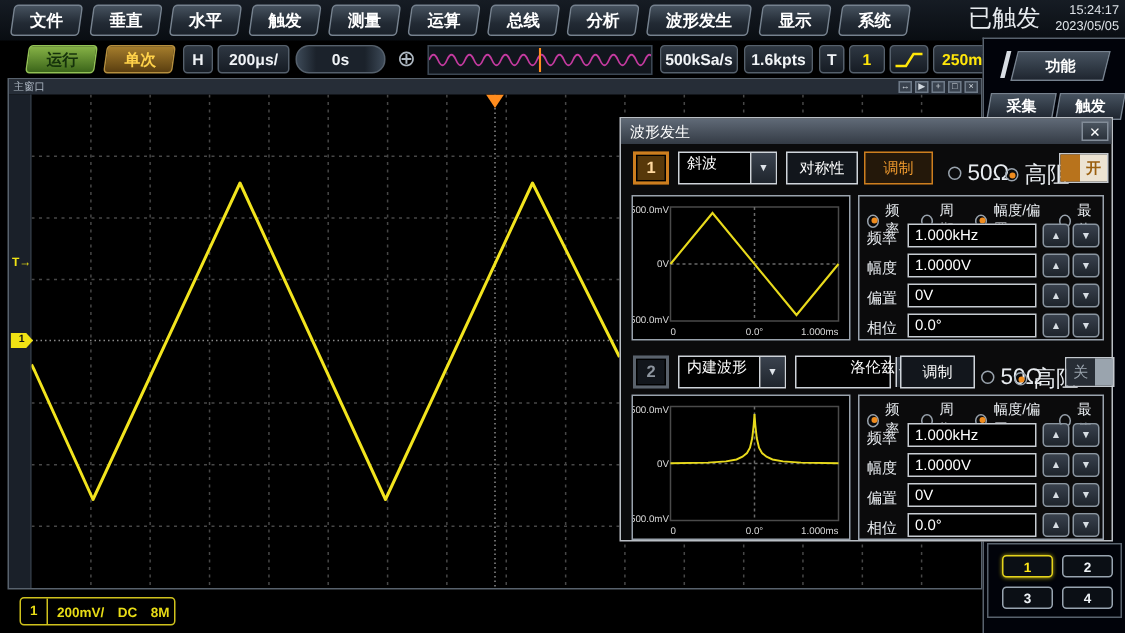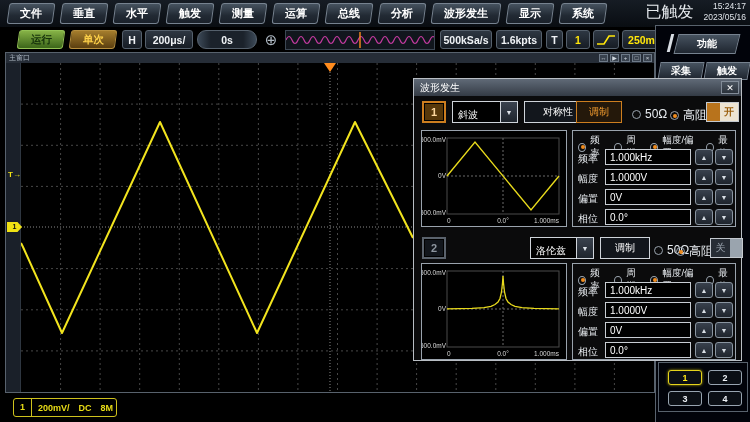"2023/05/16" div { text: 2023/05/16 -> 2023/05/05 }
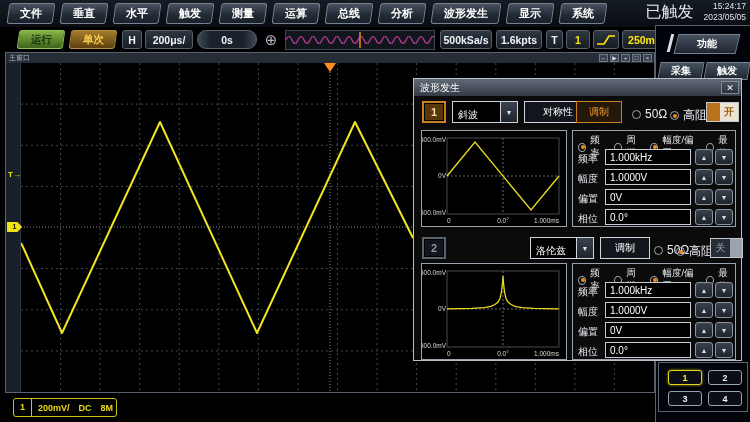"斜波" .dd { align-items: flex-end -> flex-start }
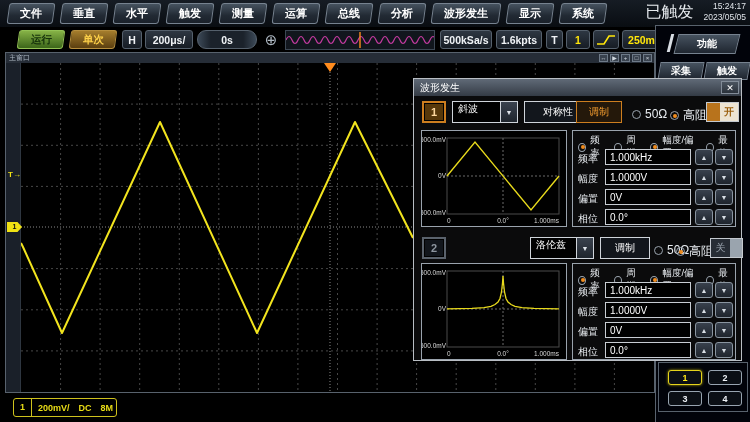"对称性" div.dbtn { width: 68px -> 48px }
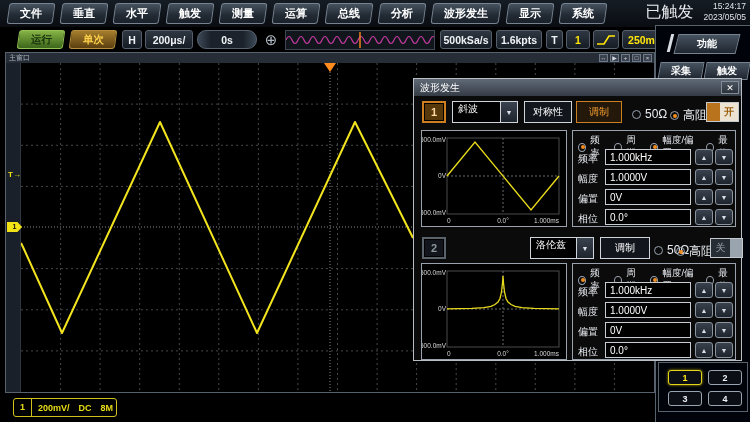"50Ω" .radio .rl { font-size: 12px -> 15px }
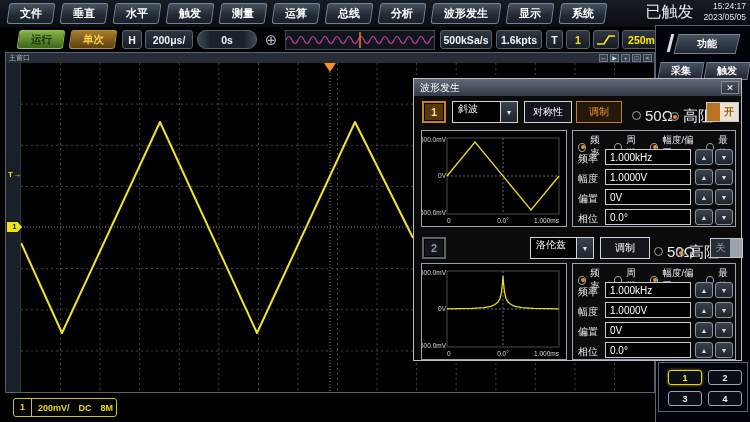"内建波形" div.dd { html: none -> <div> <span>内建波形</span> <span>▼</span> </div> }
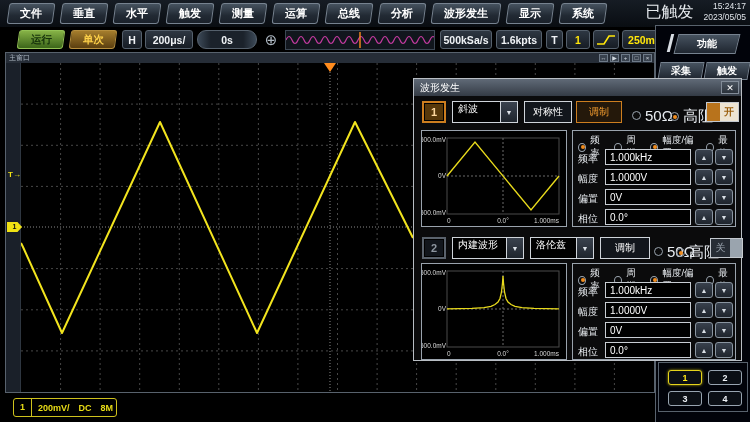"洛伦兹" div.dd { padding-left: none -> 31px }
